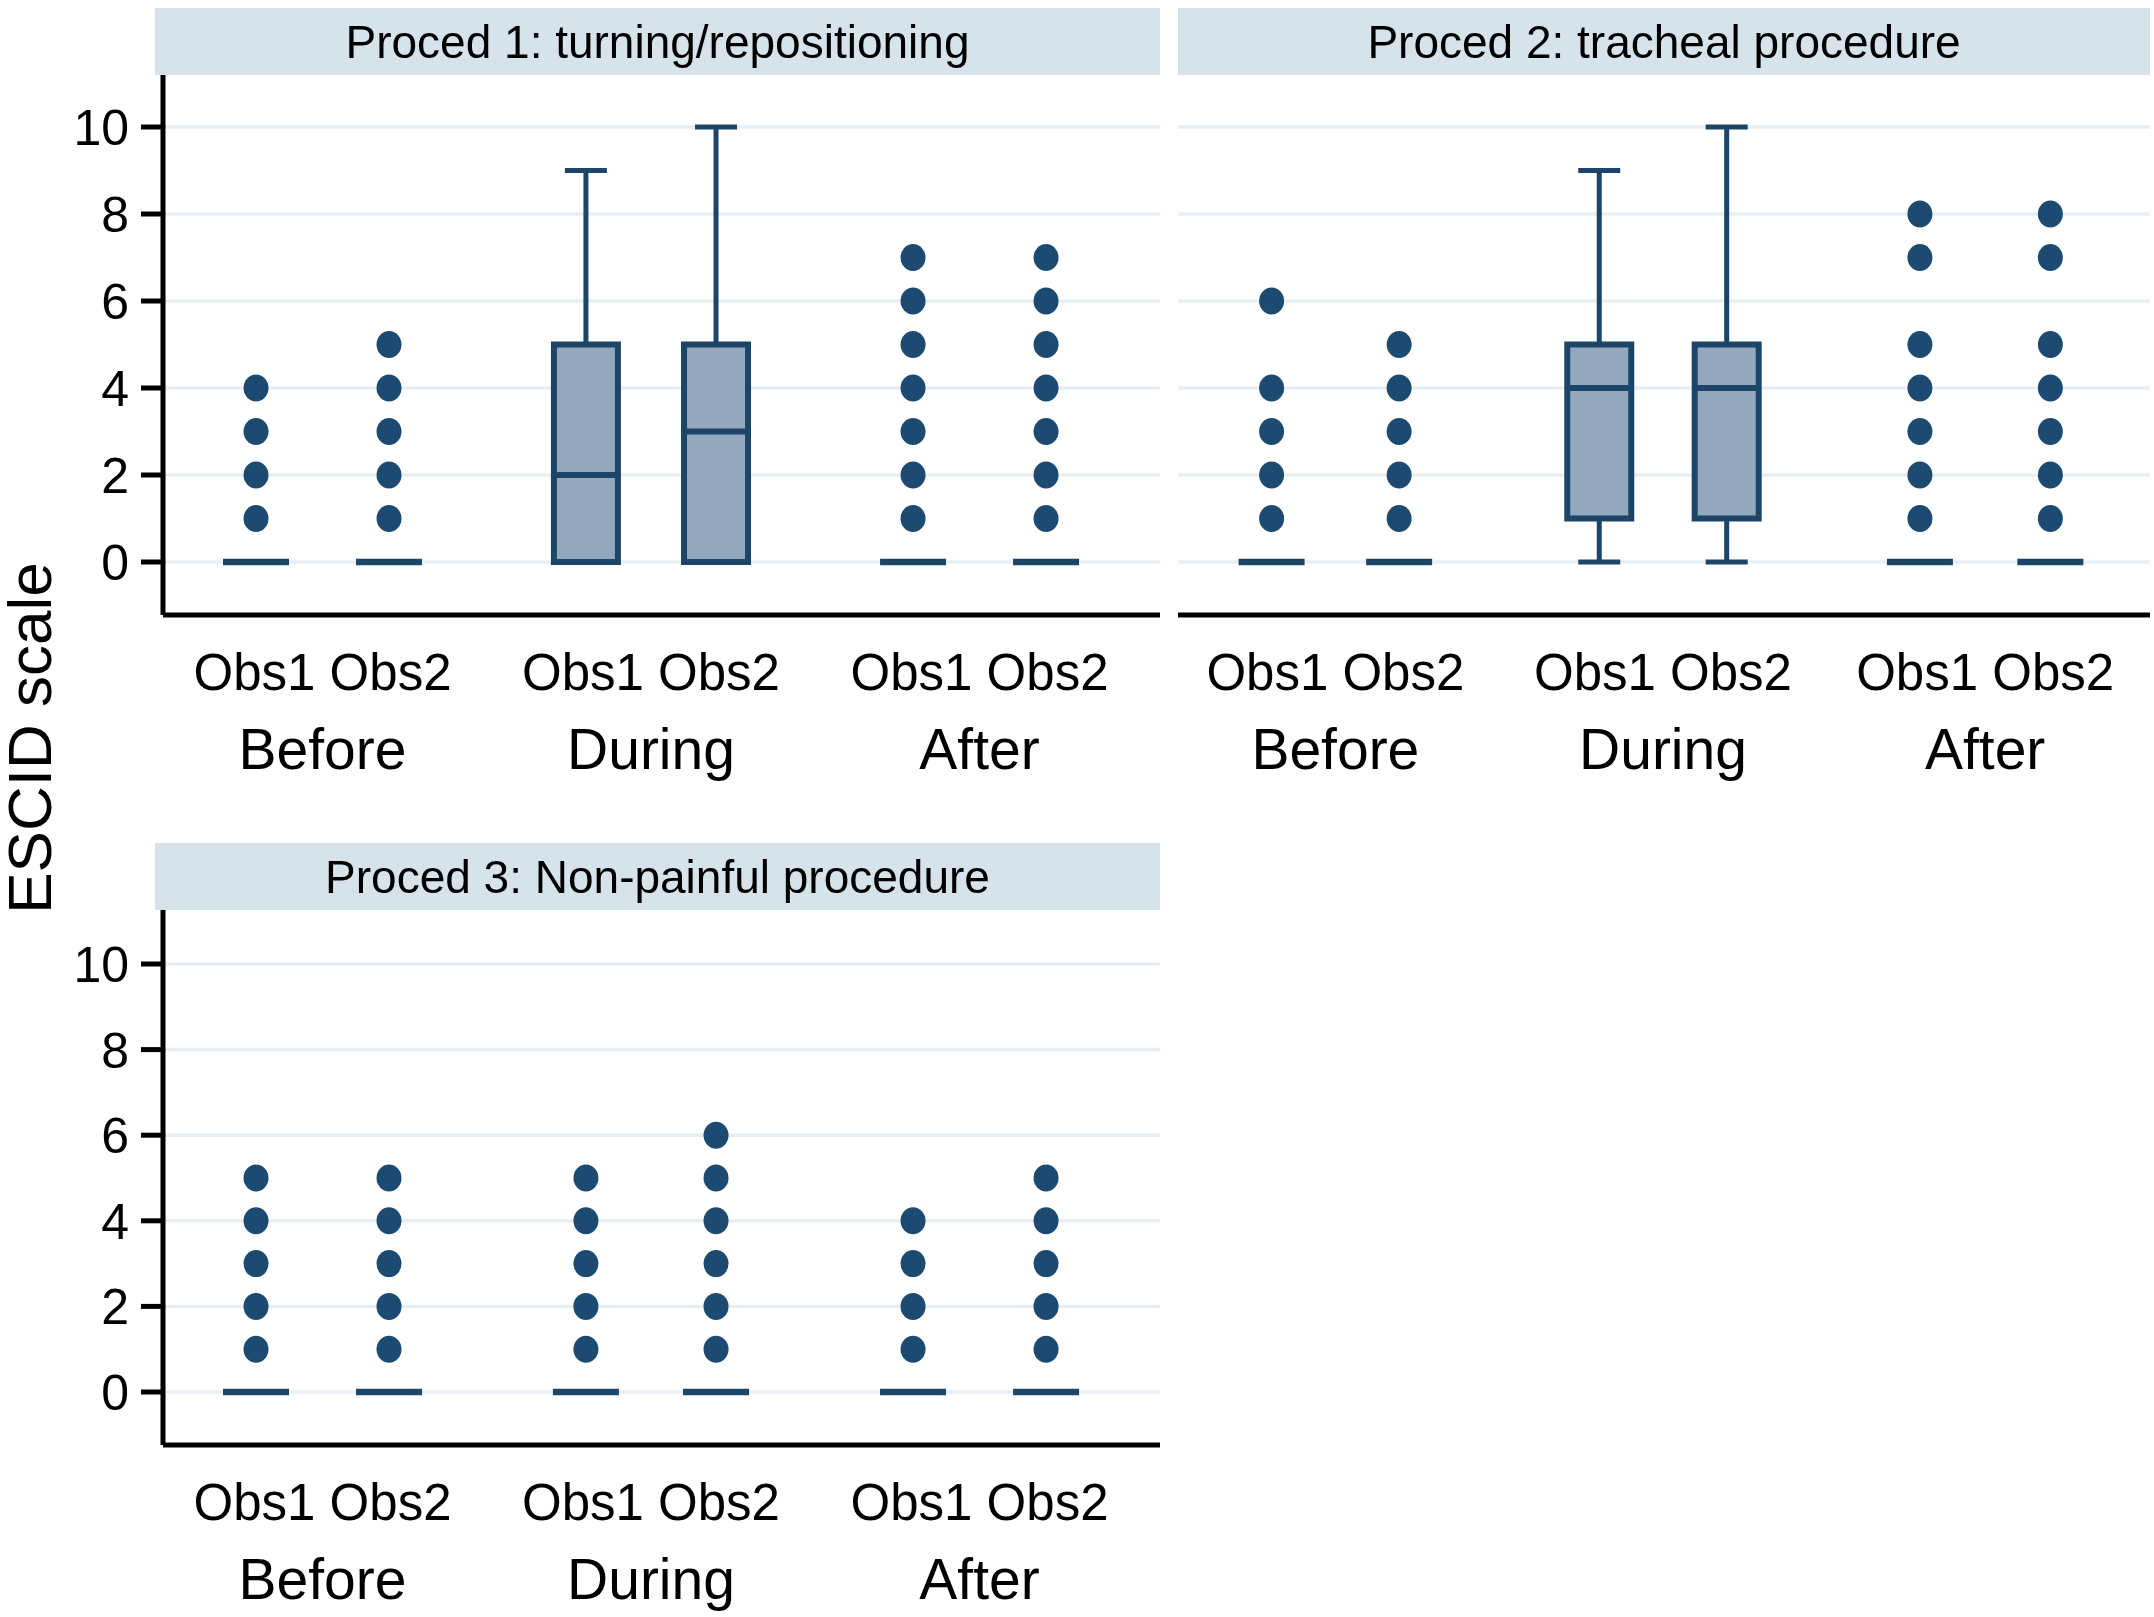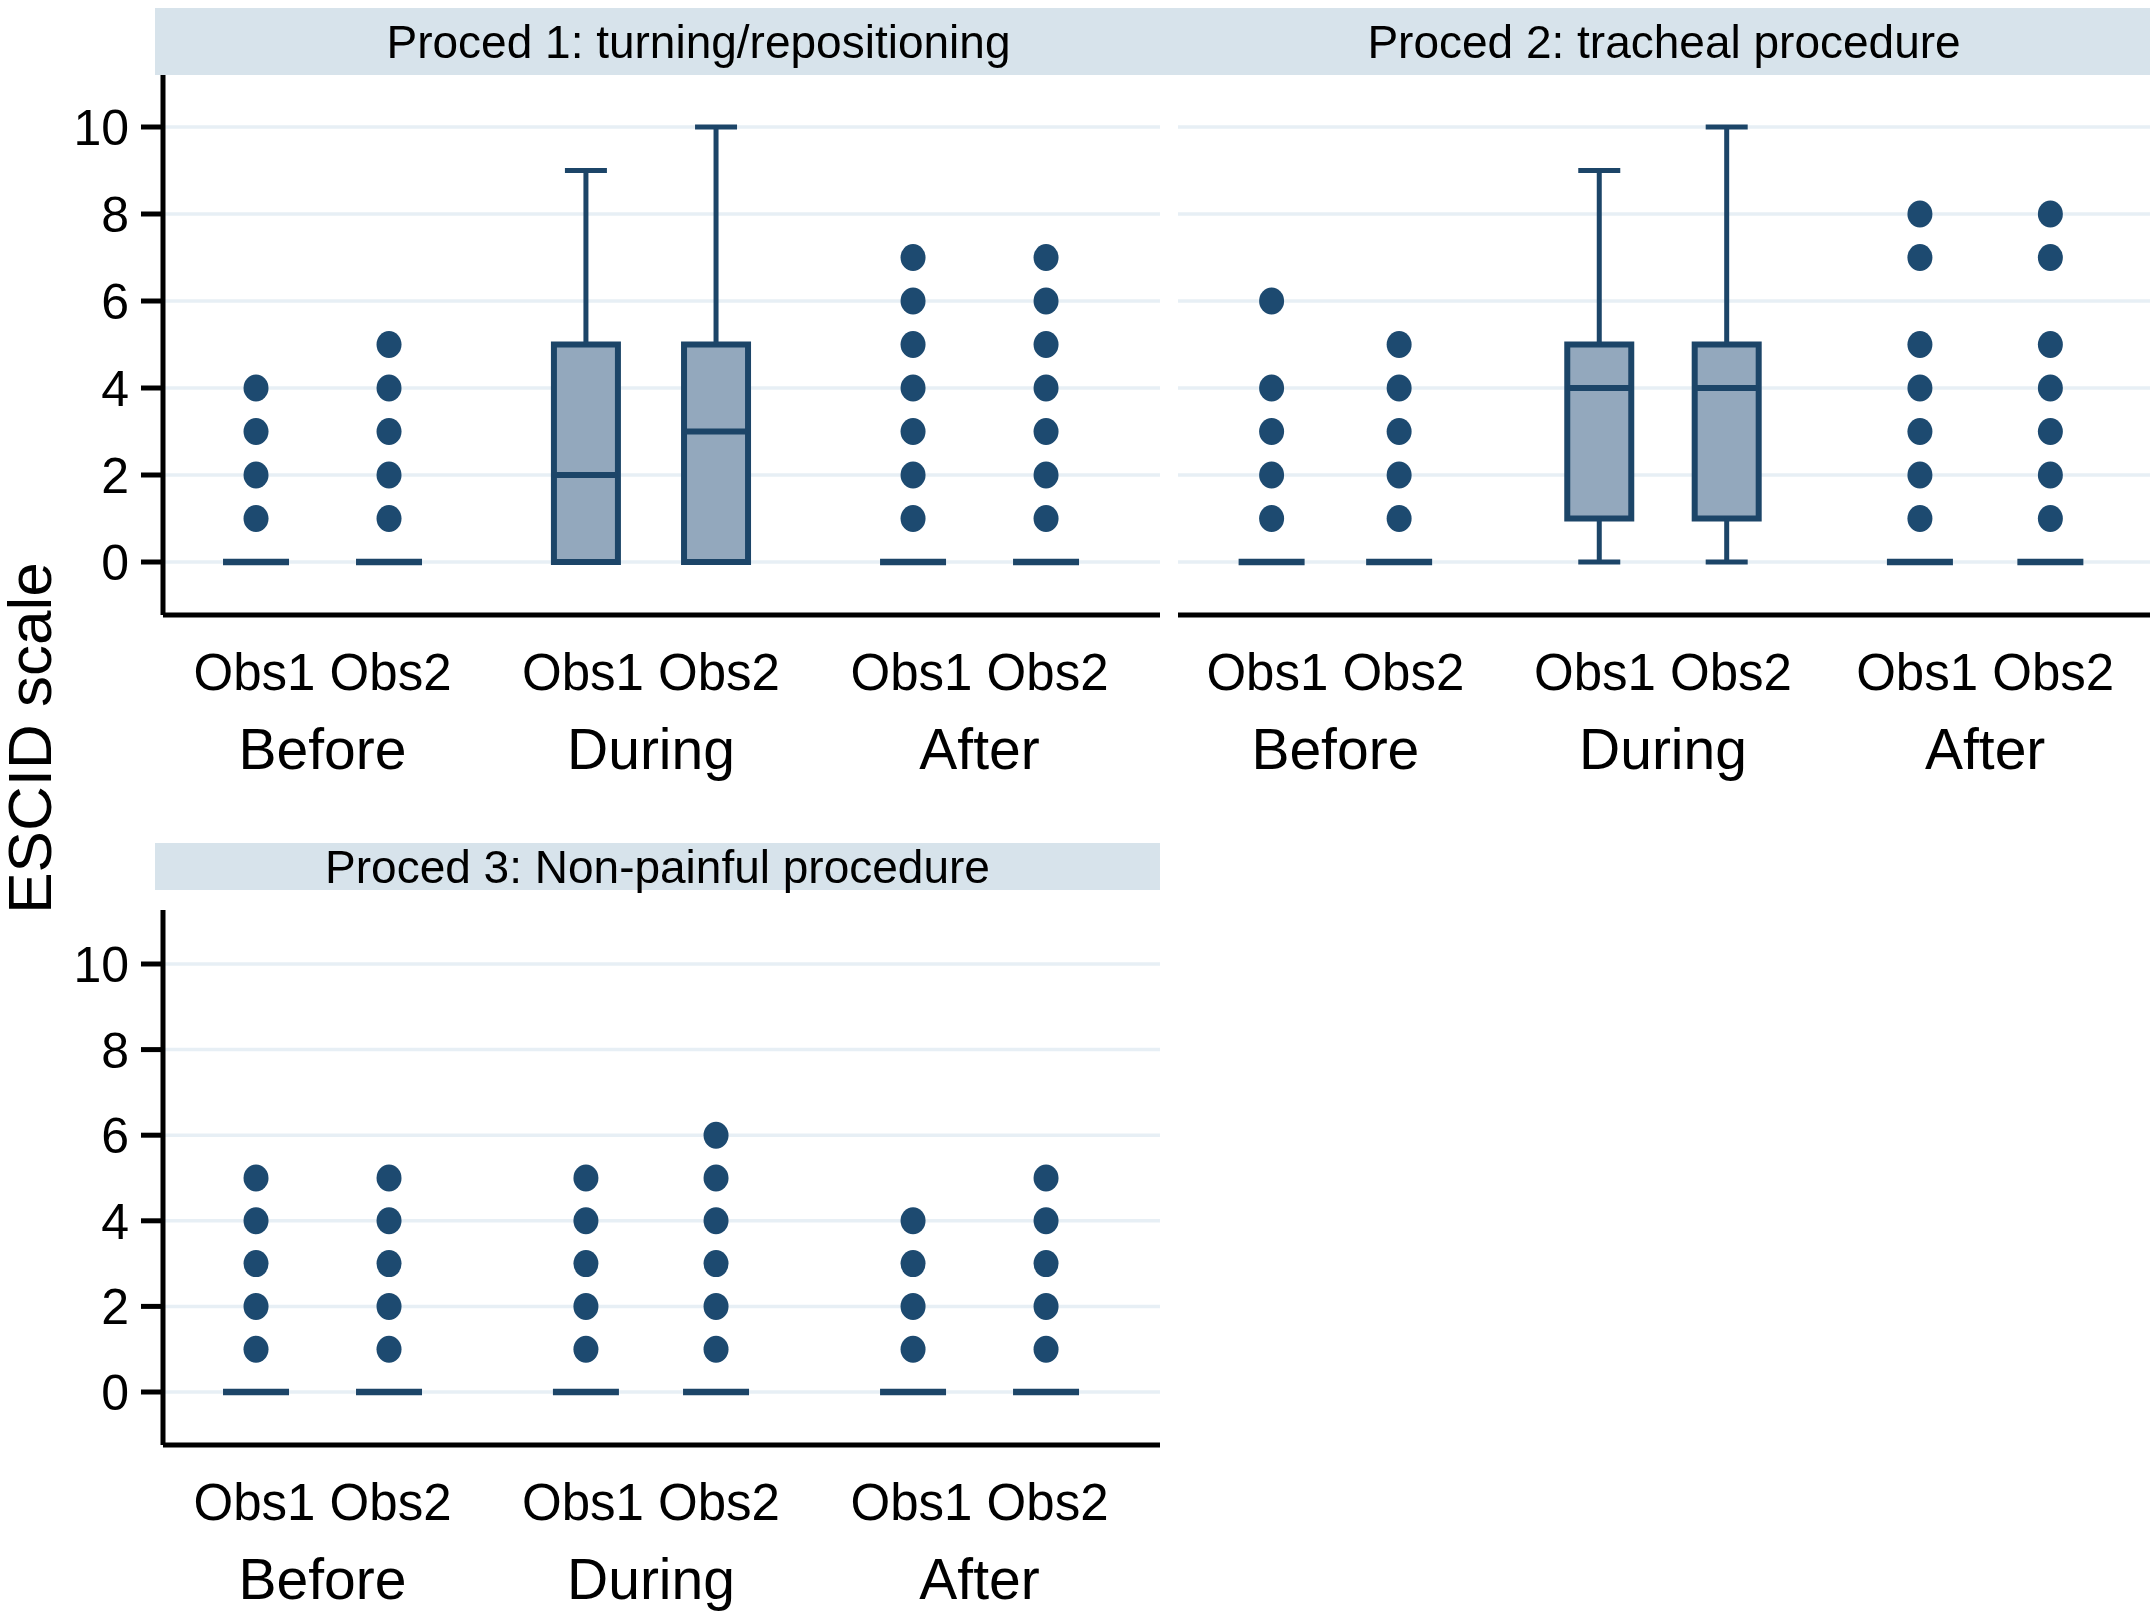"Proced 1: turning/repositioning" div.strip { padding-left: 41px -> none }
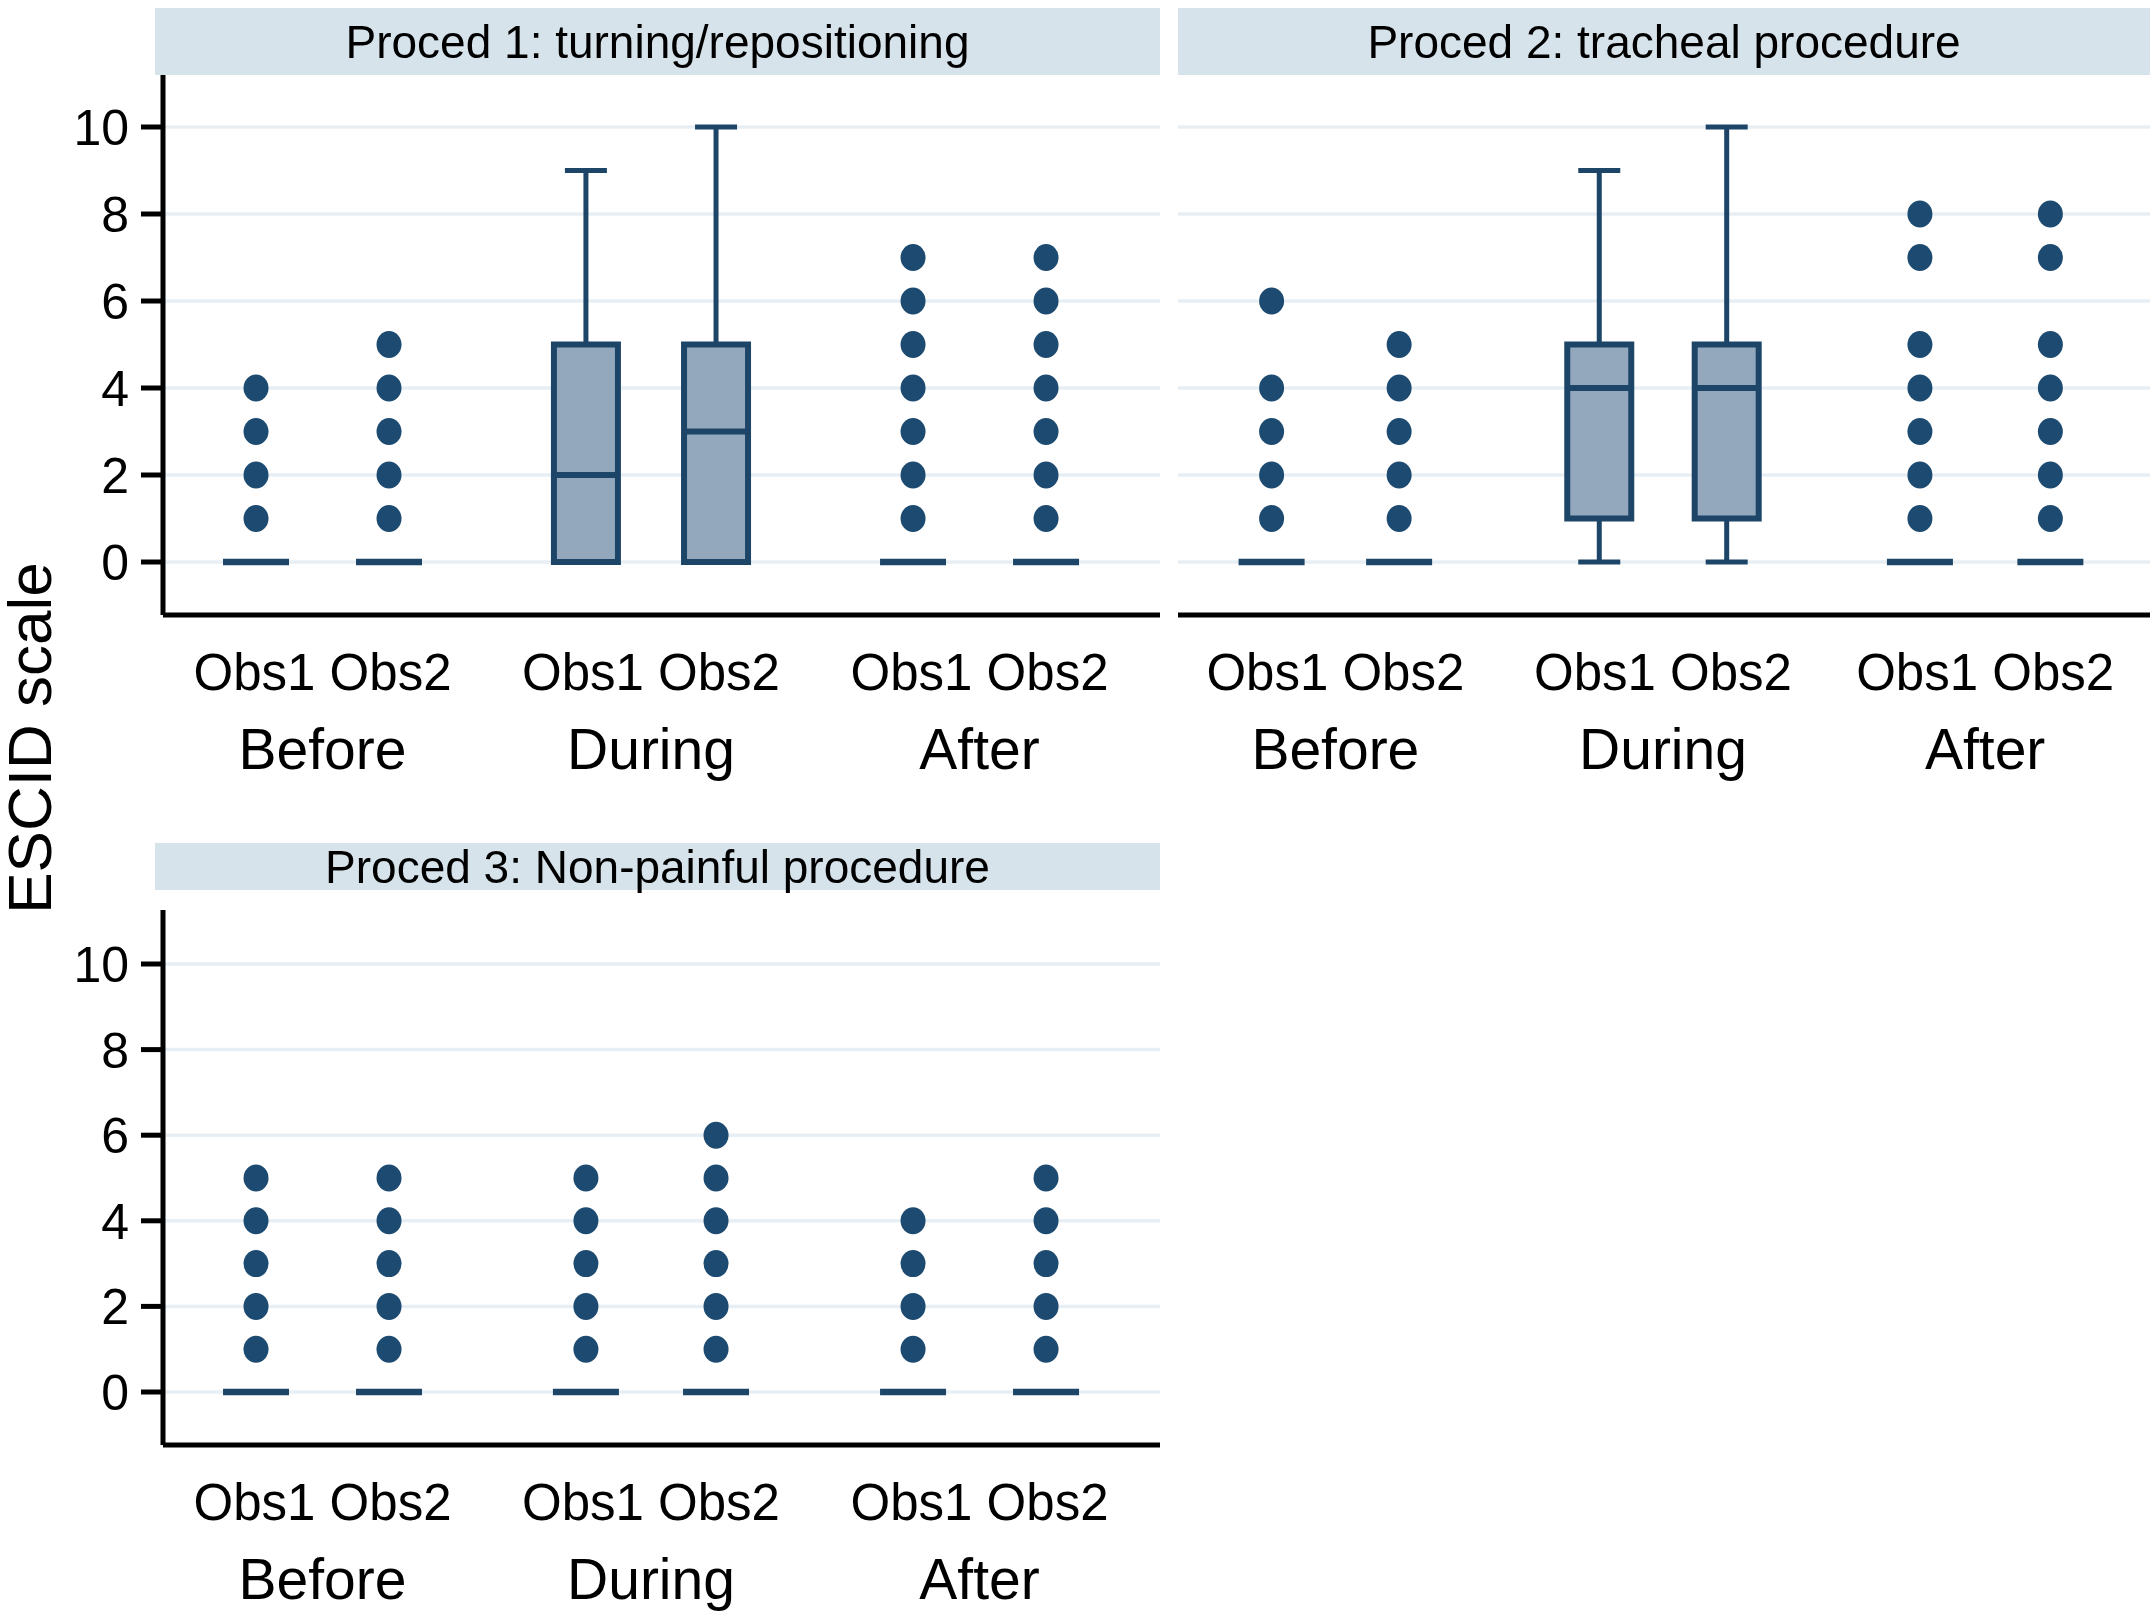"Proced 3: Non-painful procedure" #strip3 { height: 47px -> 67px }
